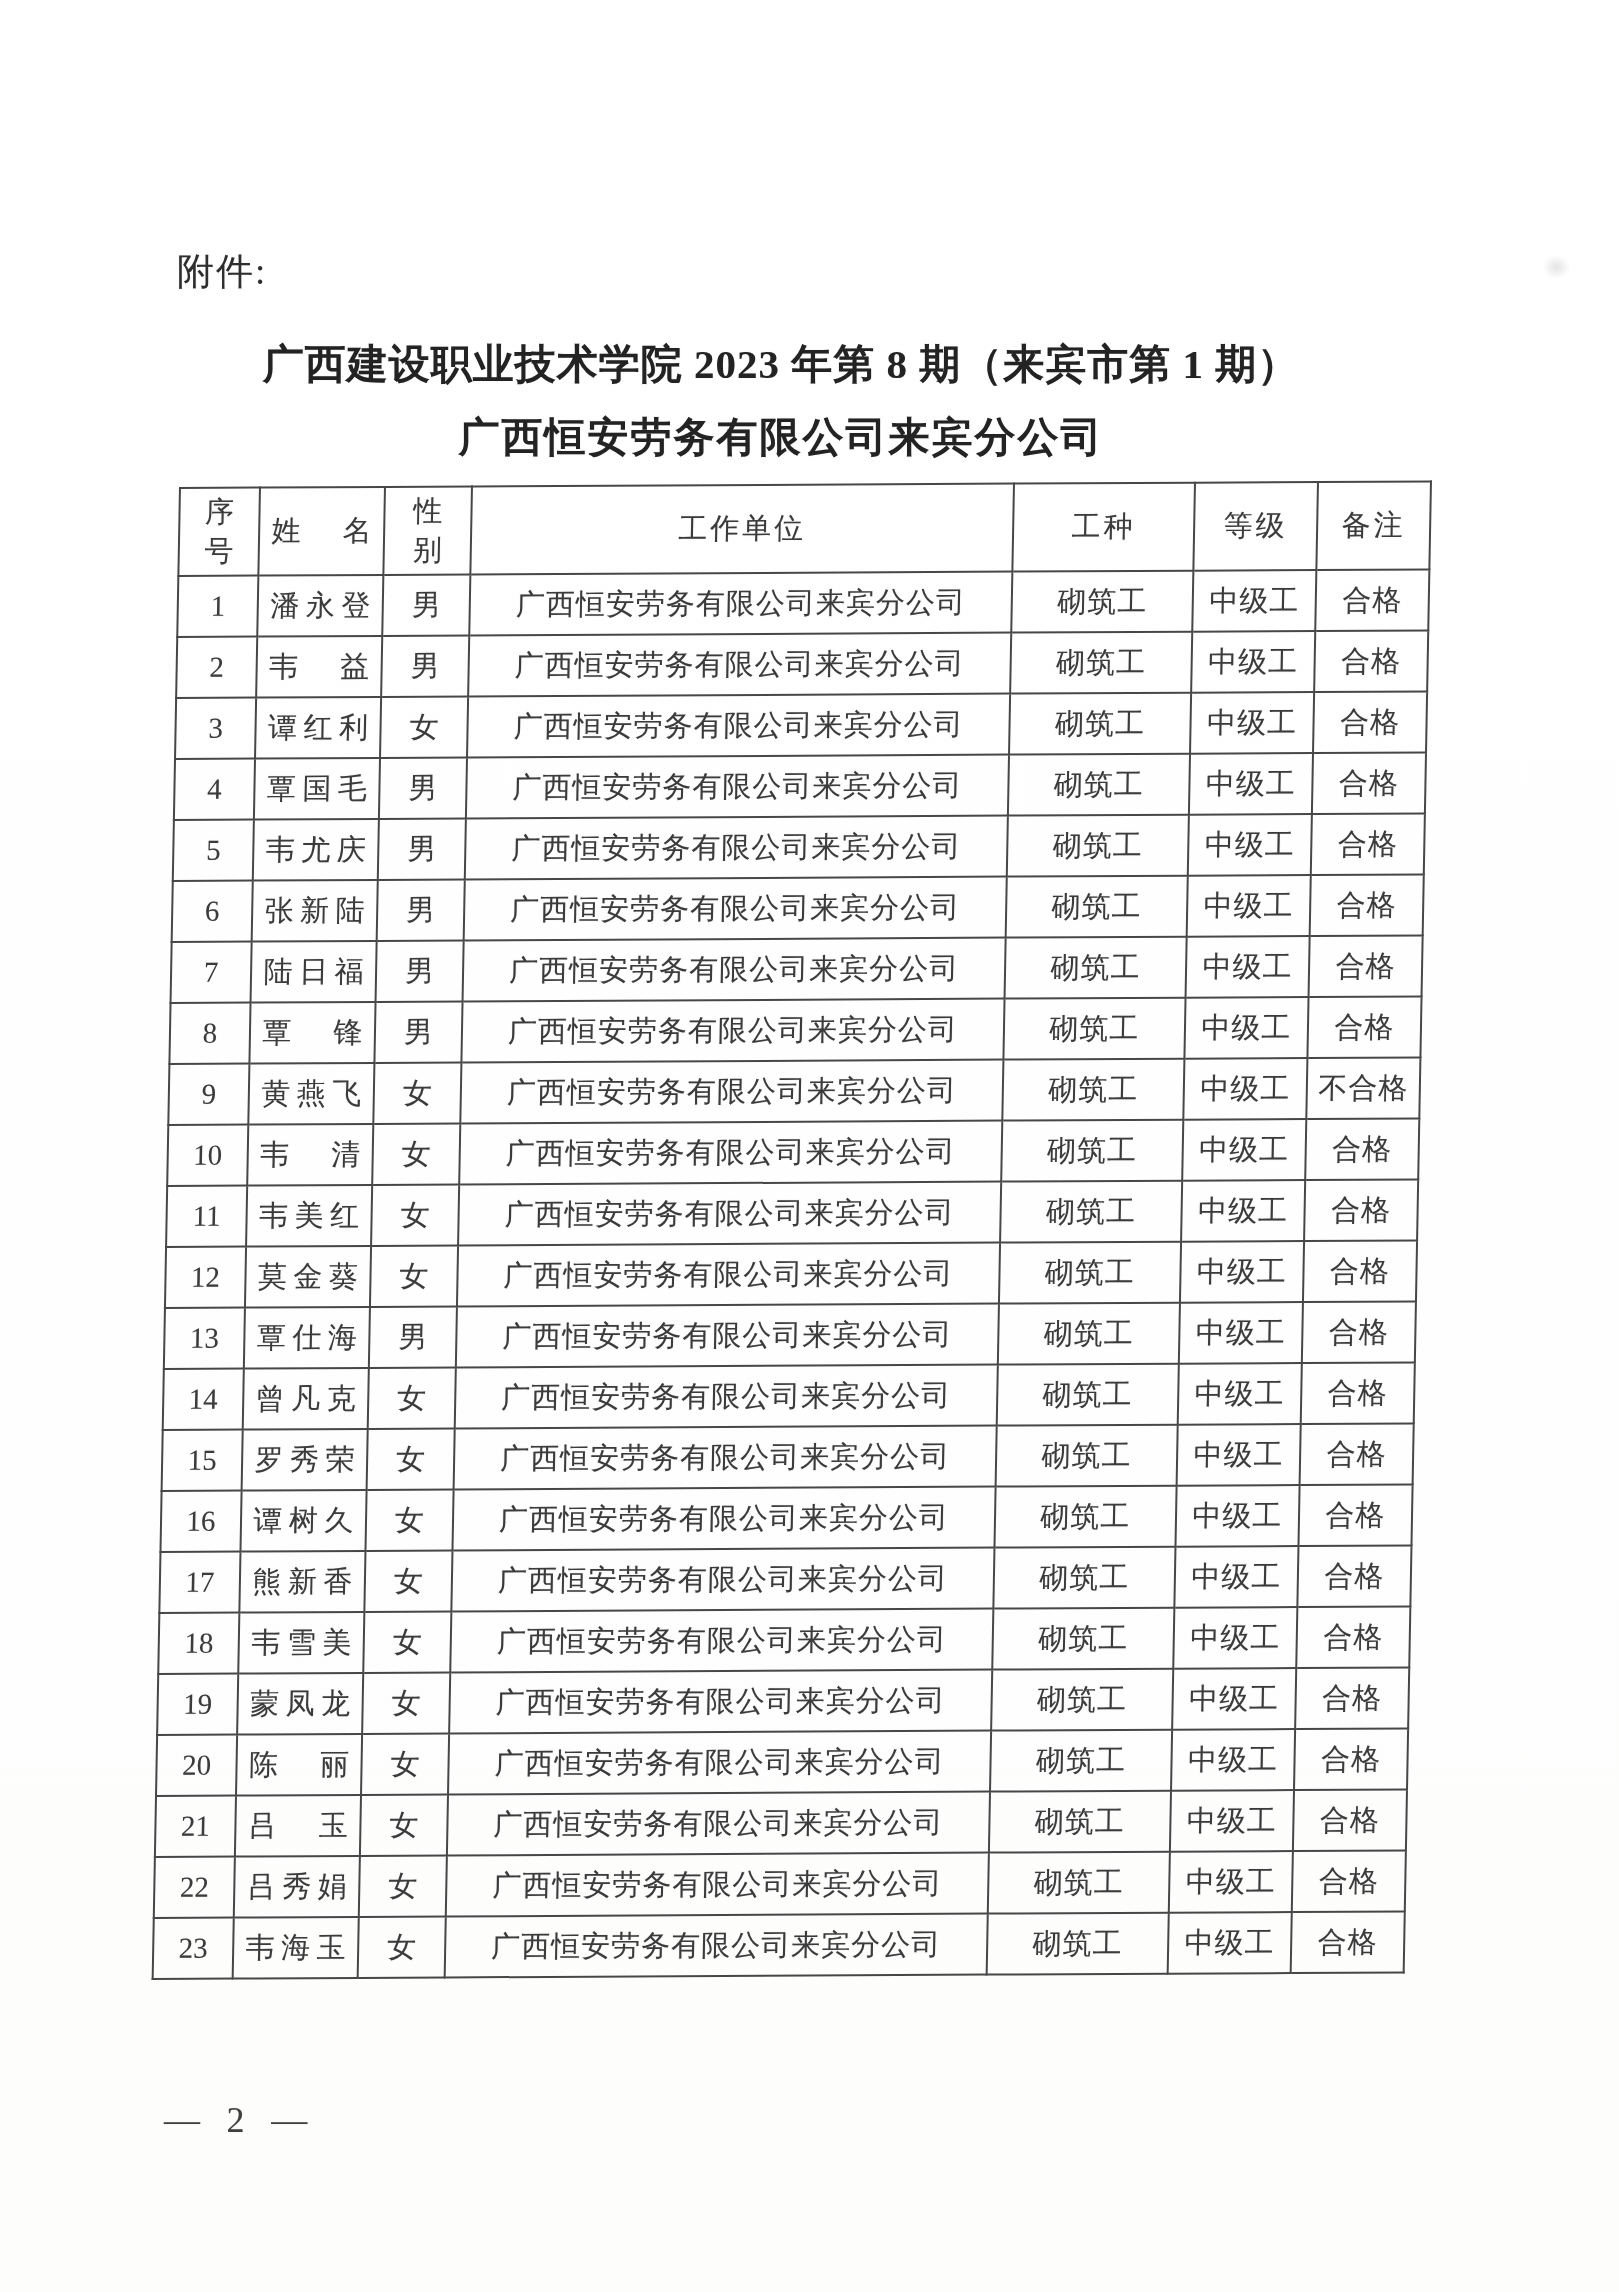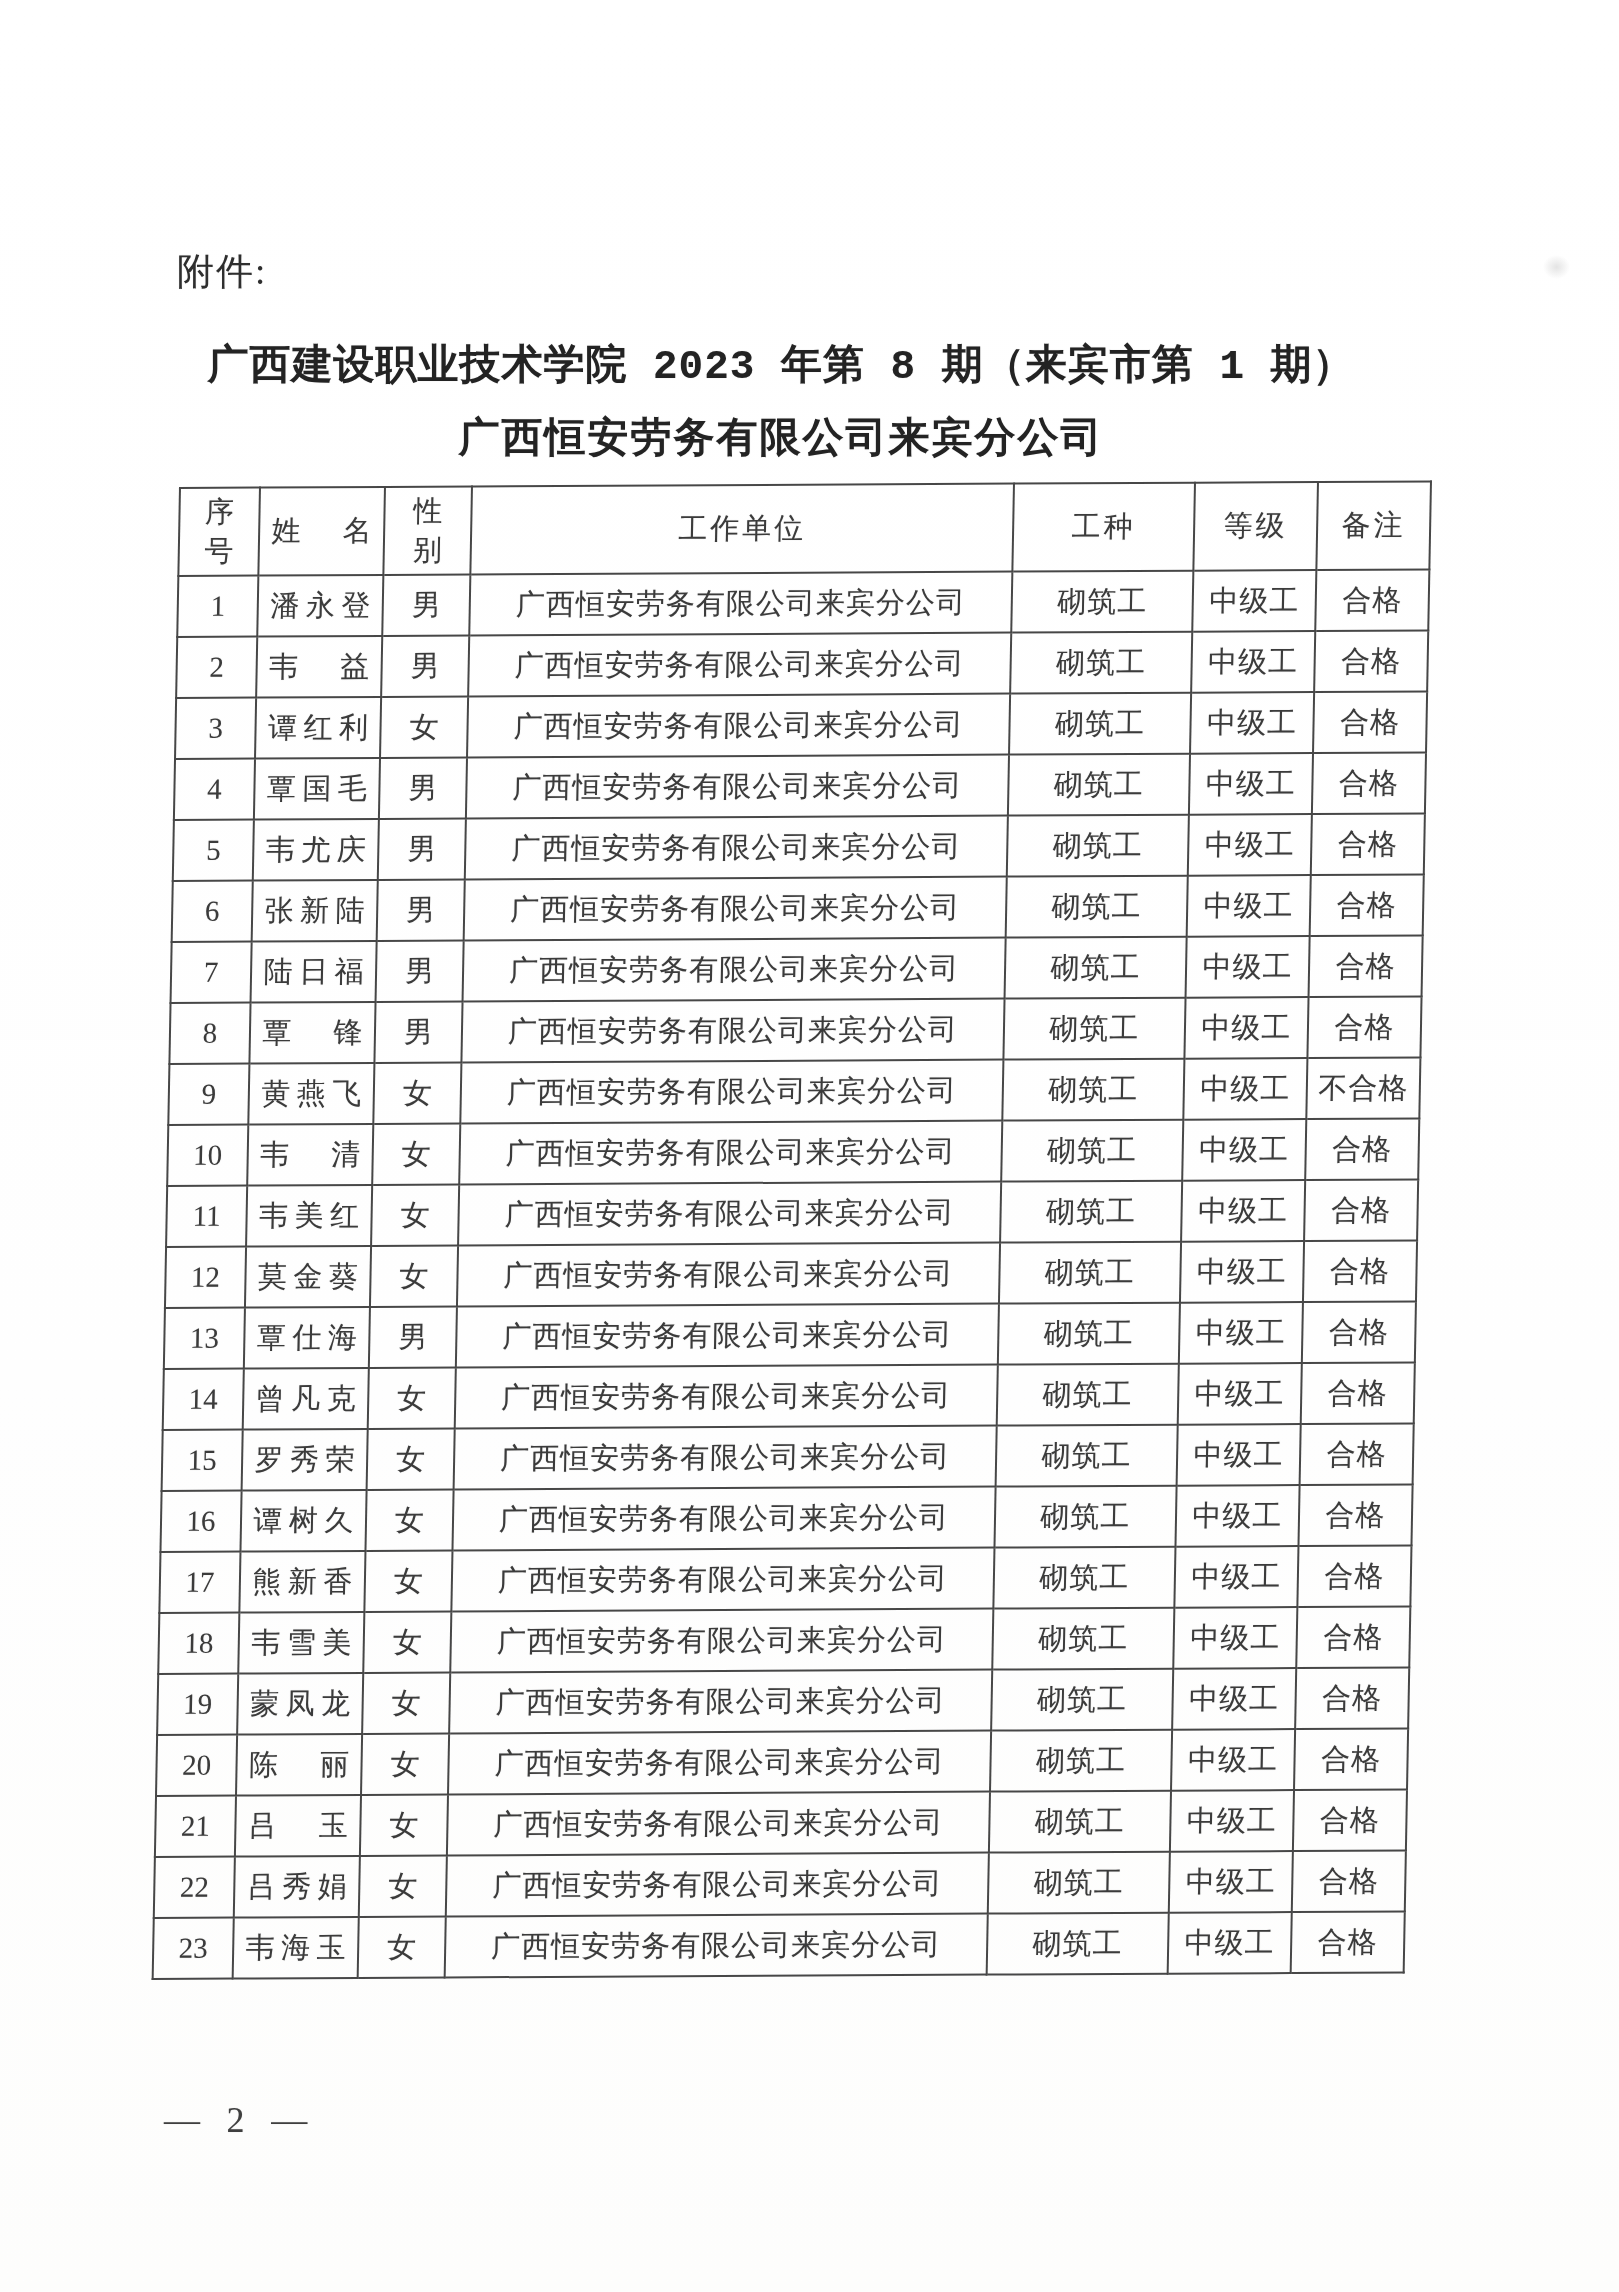"广西建设职业技术学院 2023 年第 8 期（来宾市第" .title-line1 { font-family: Liberation Mono, monospace -> none }
